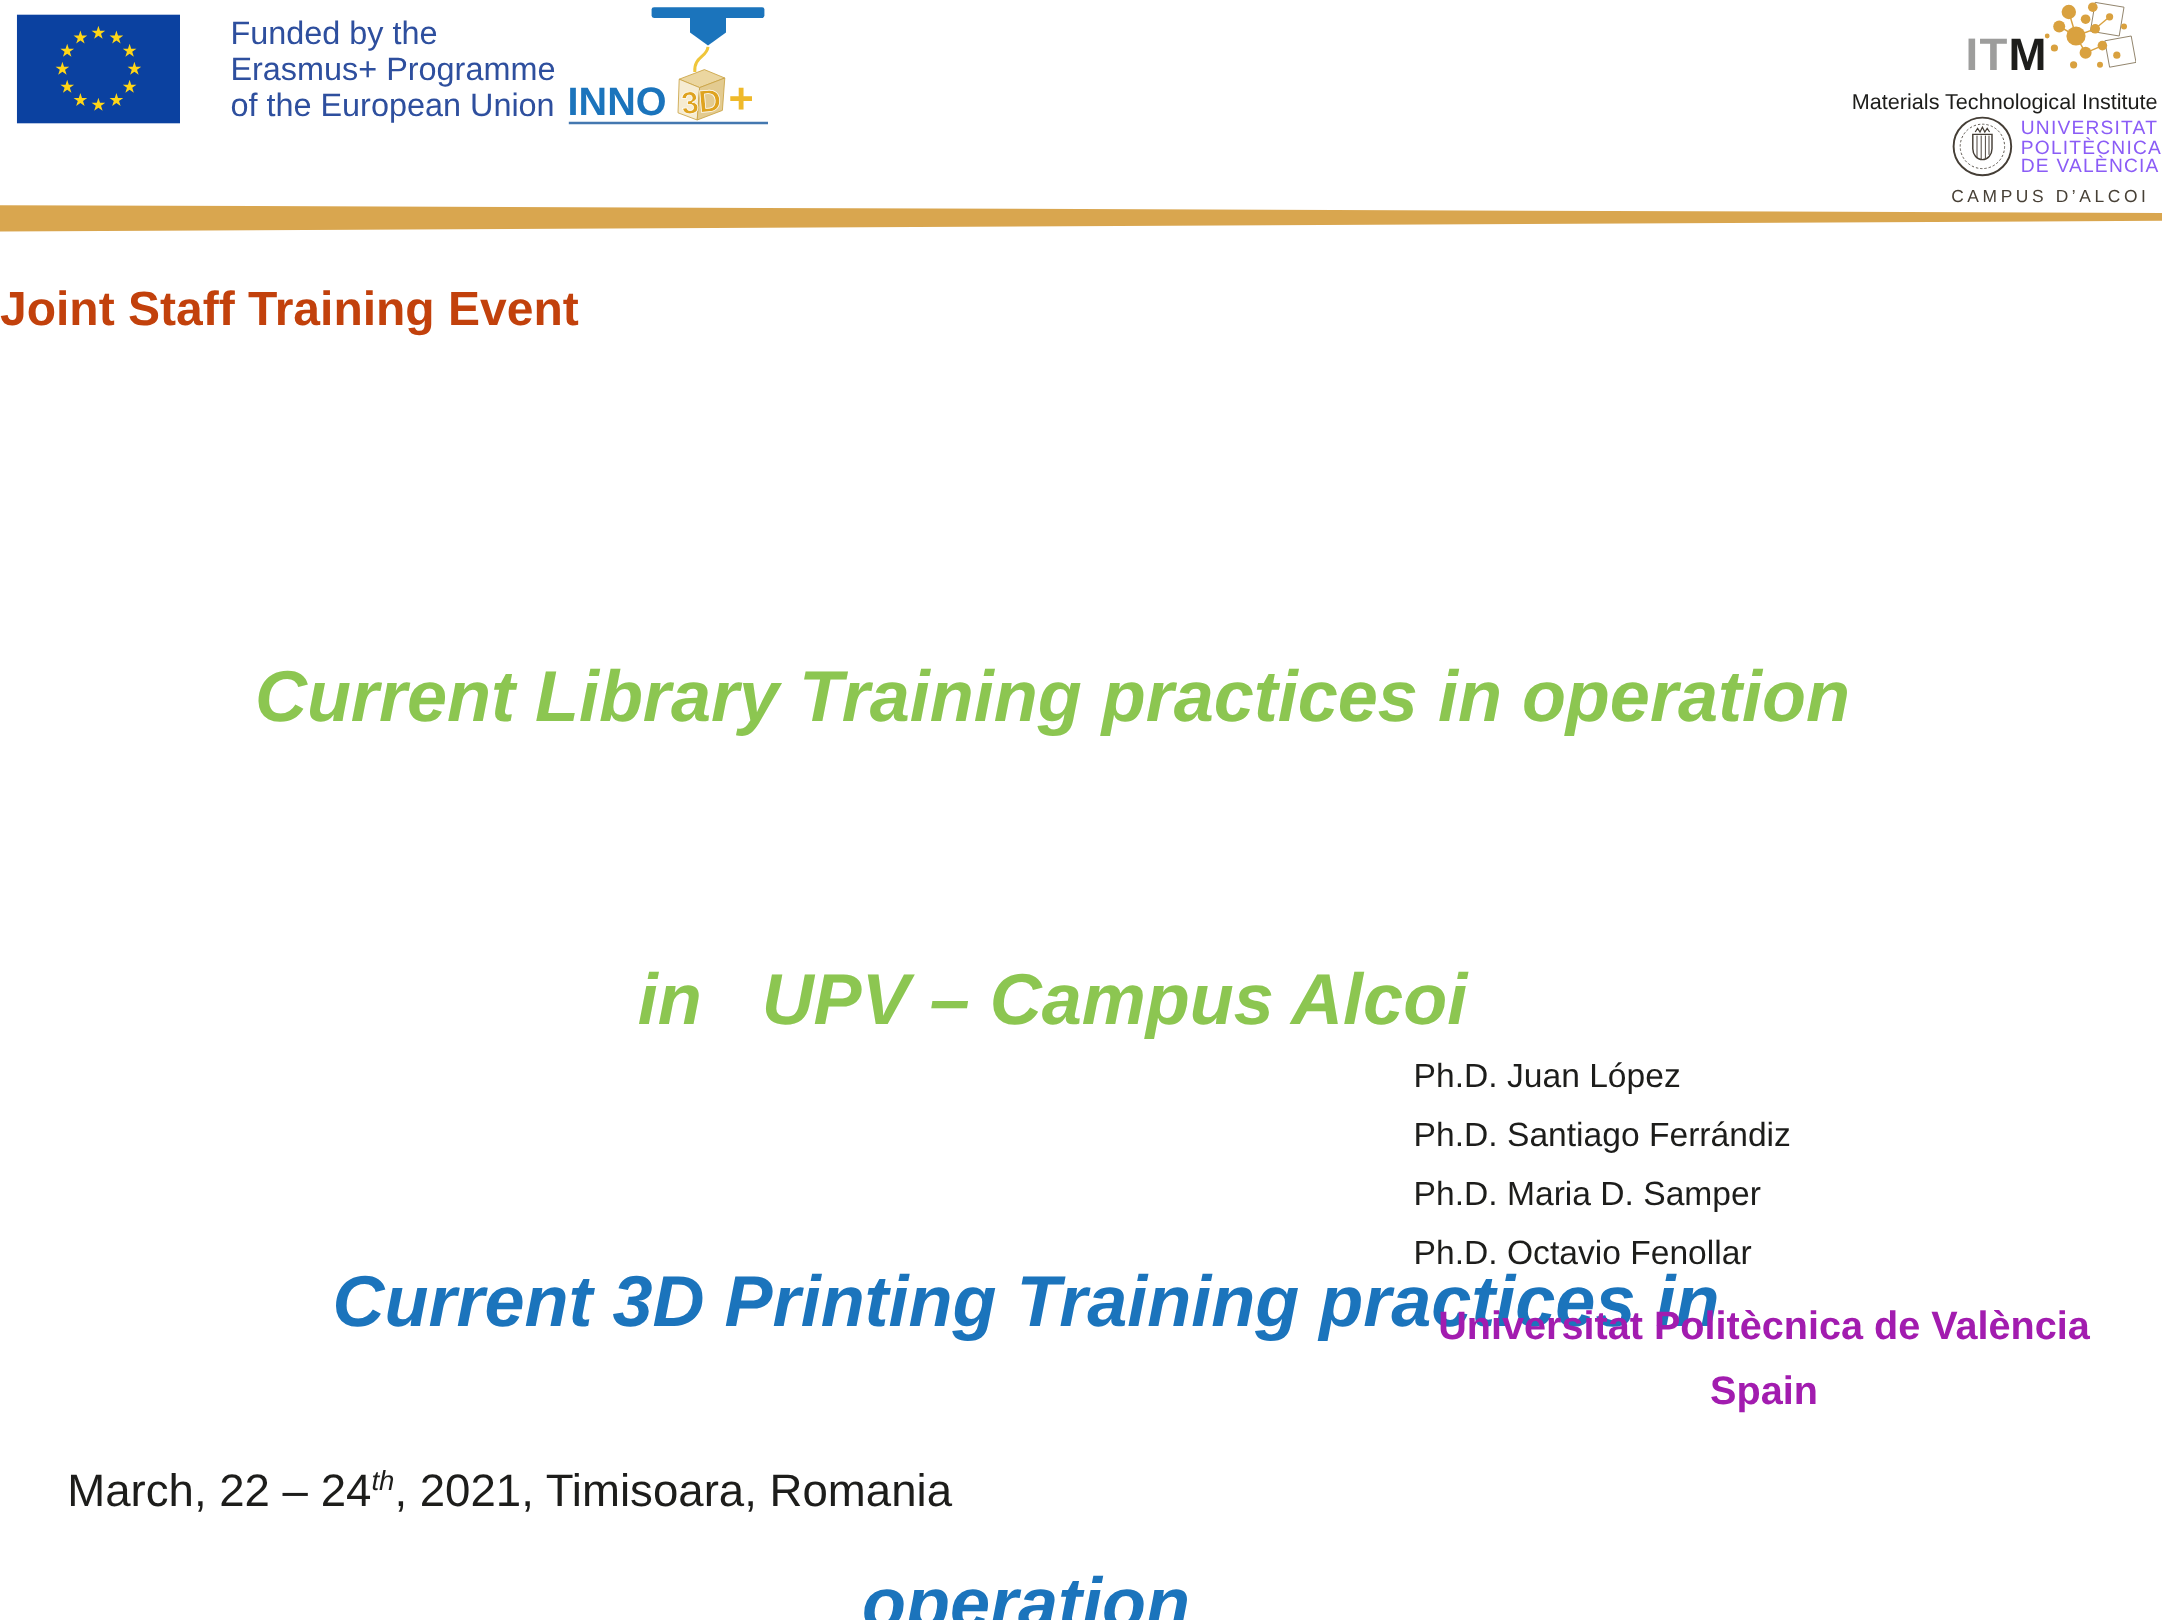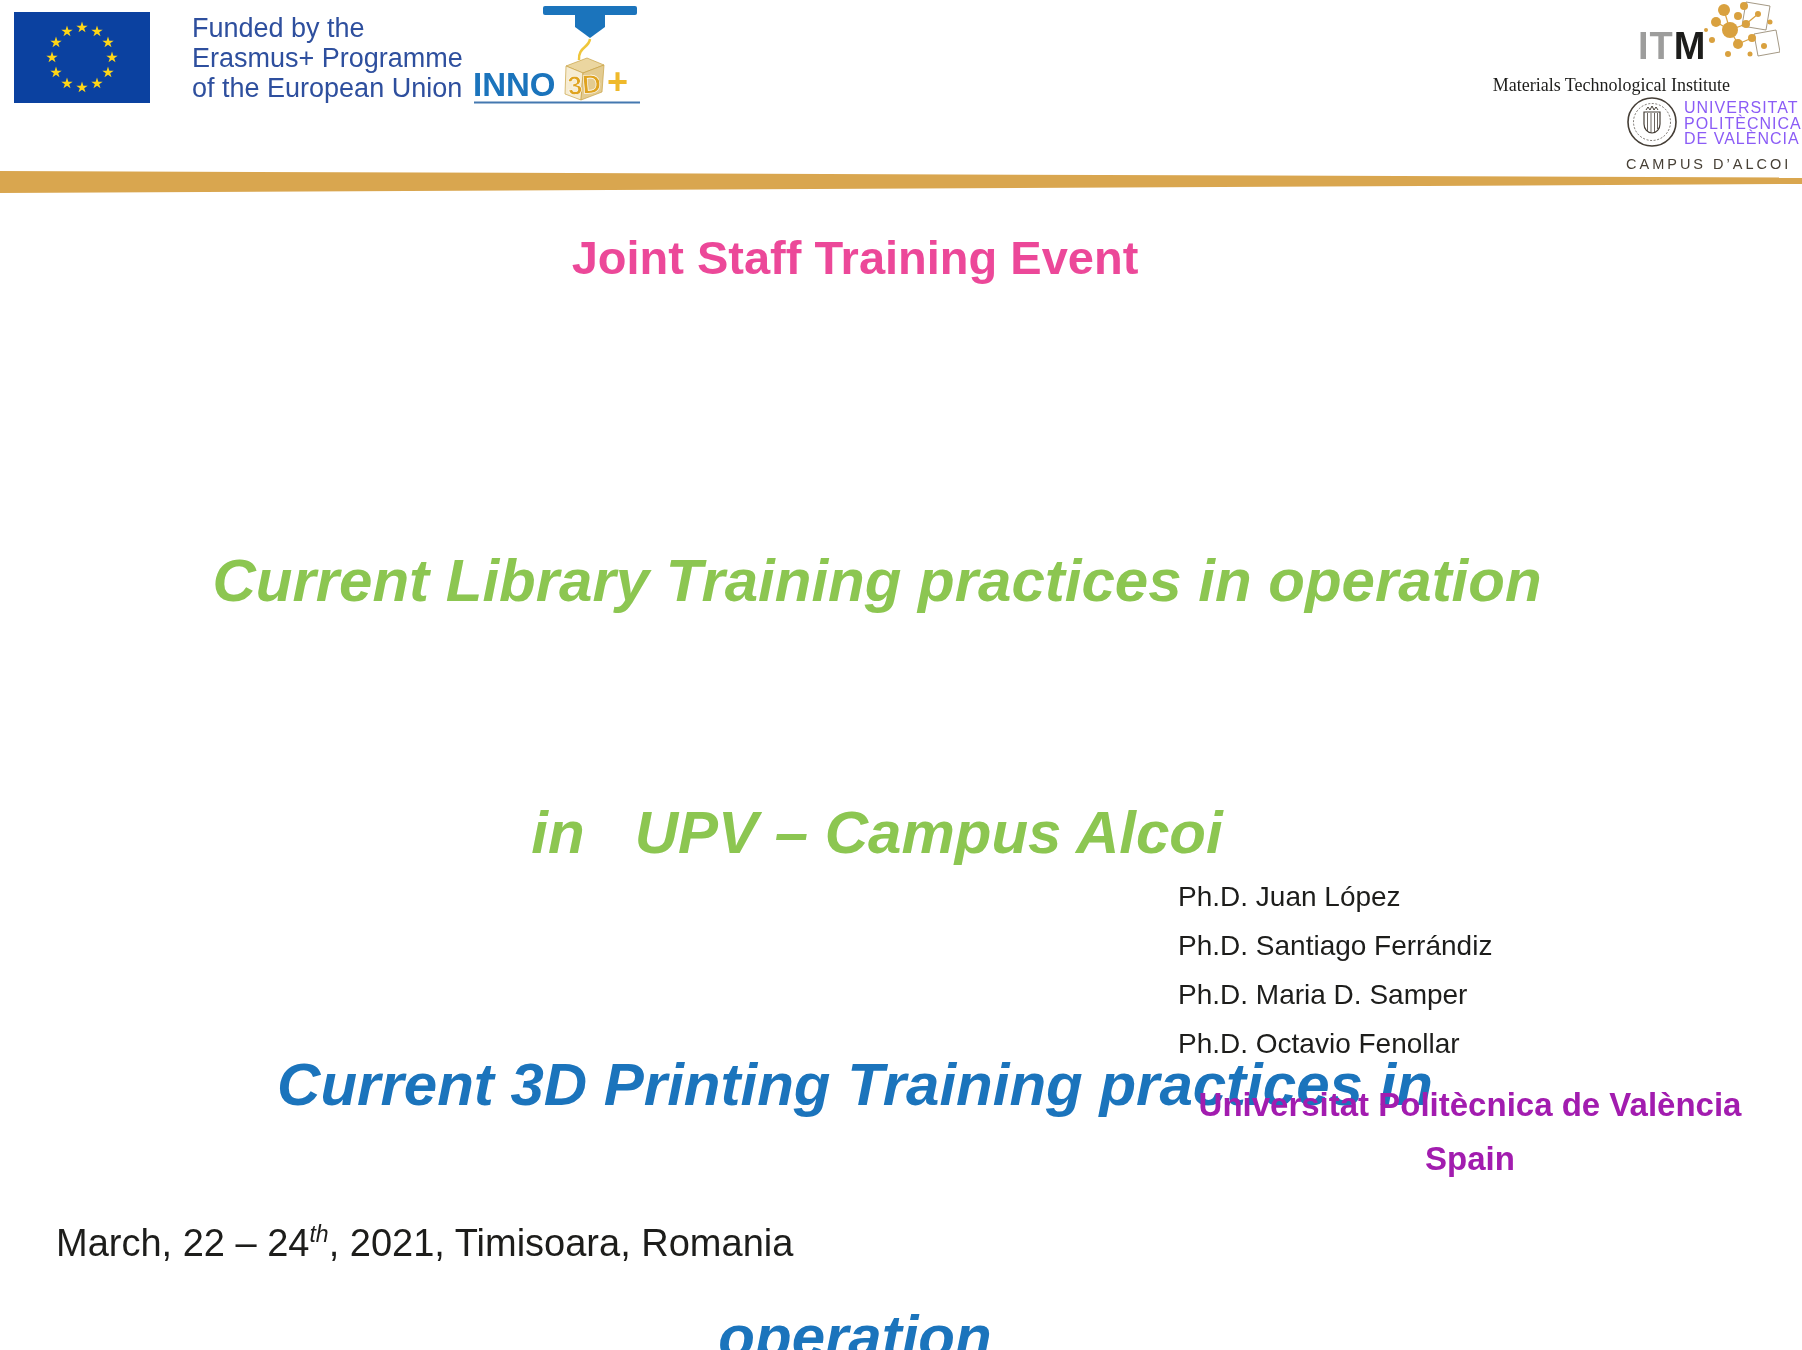"Materials Technological Institute" .itm-subtitle { font-family: Liberation Serif, serif -> none; left: 1418px -> 1486px }
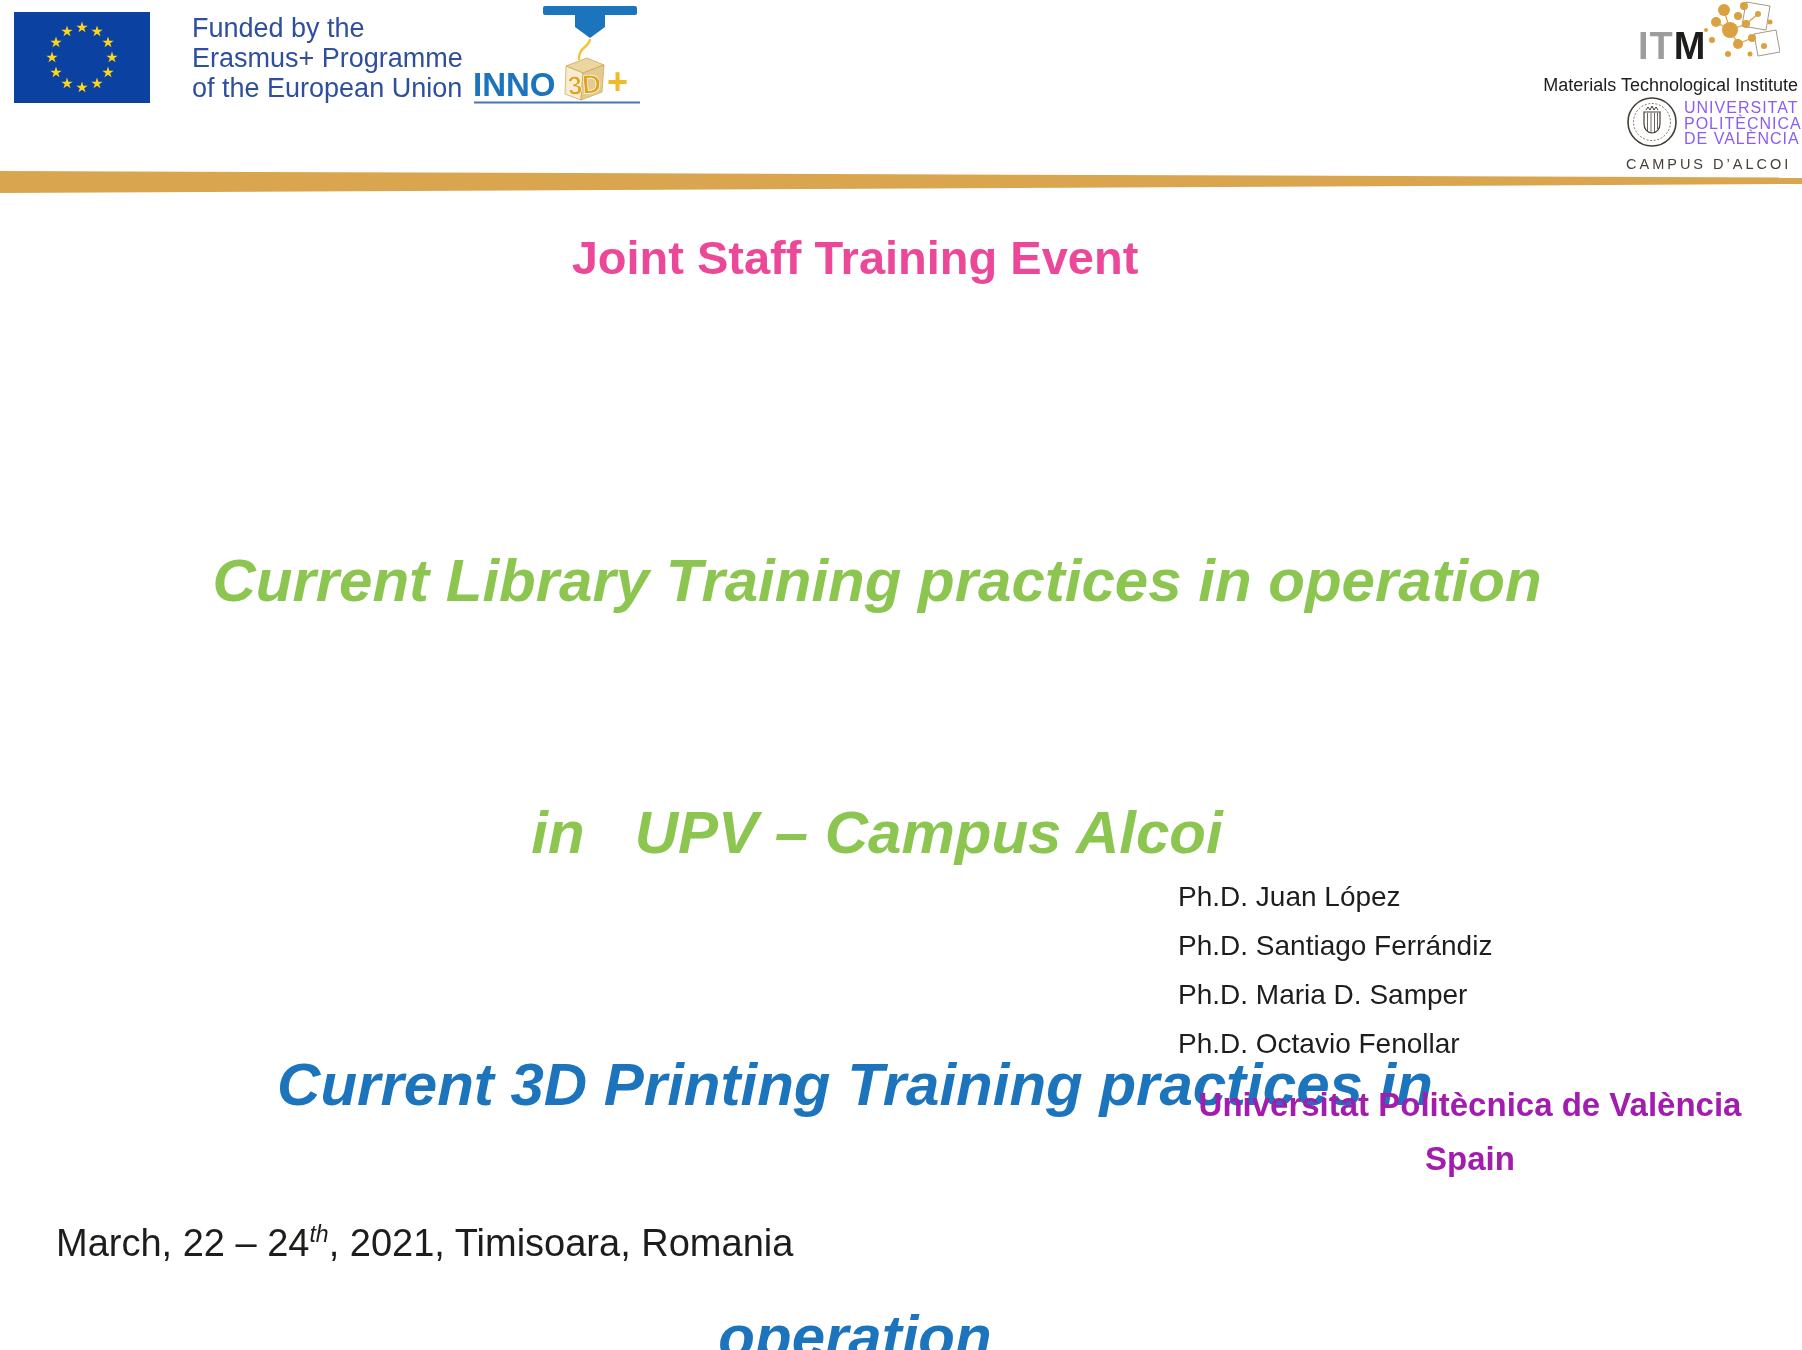"Joint Staff Training Event" .event-title { color: #ec4899 -> #c2410c; font-size: 47px -> 40px; text-align: center -> left }
